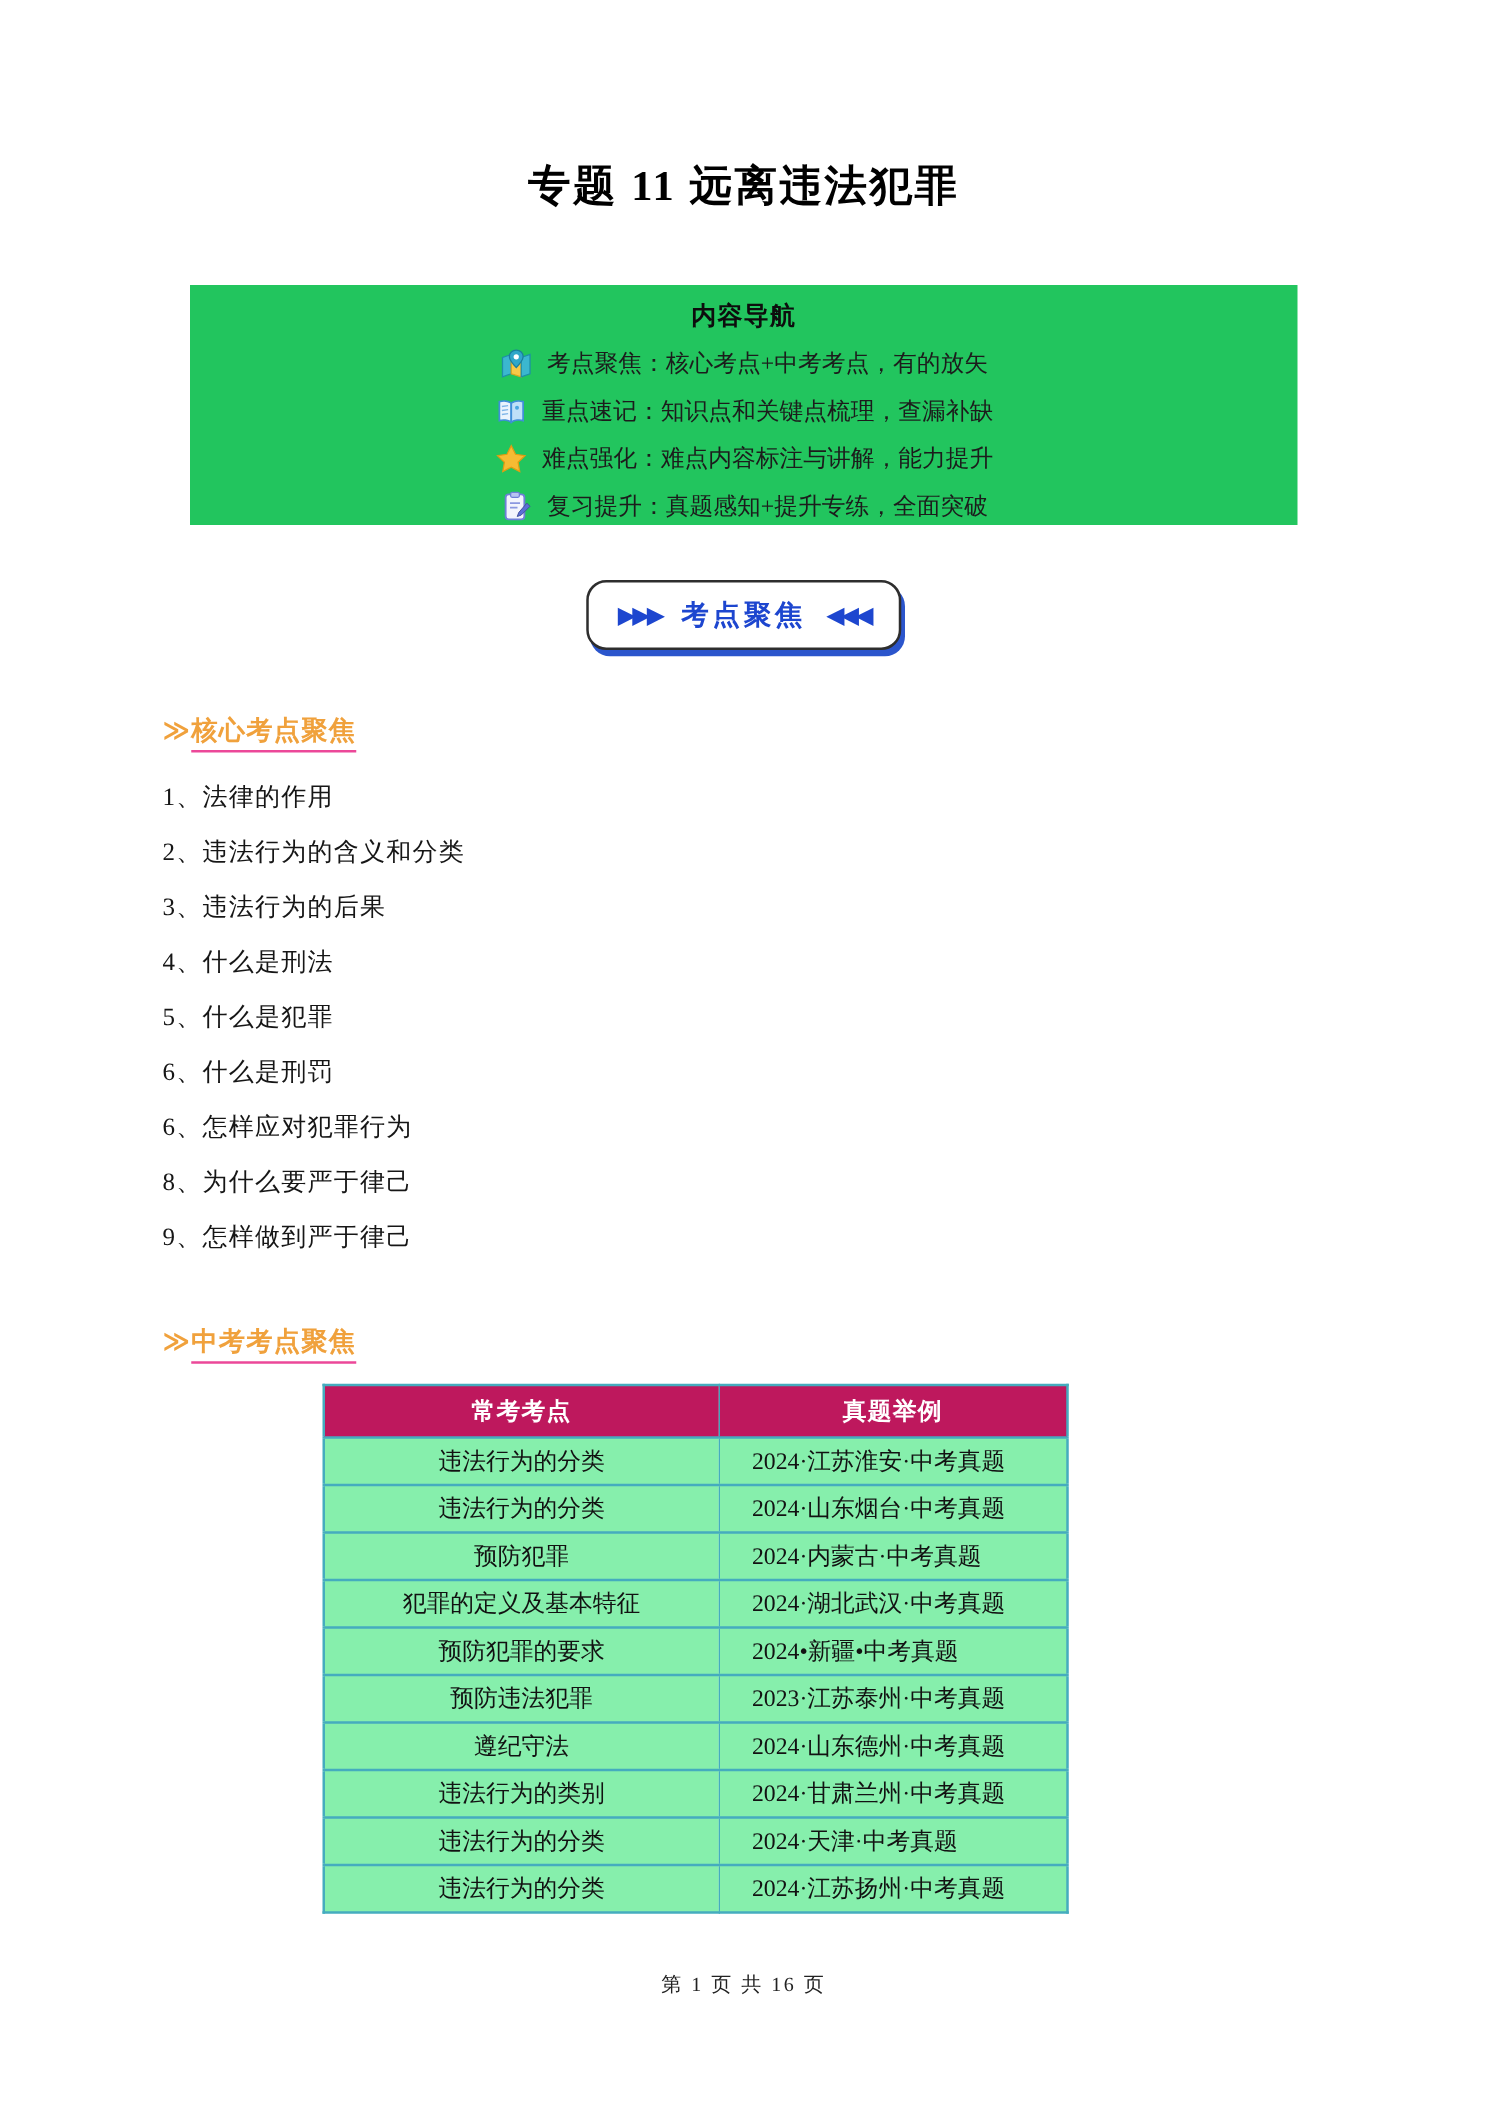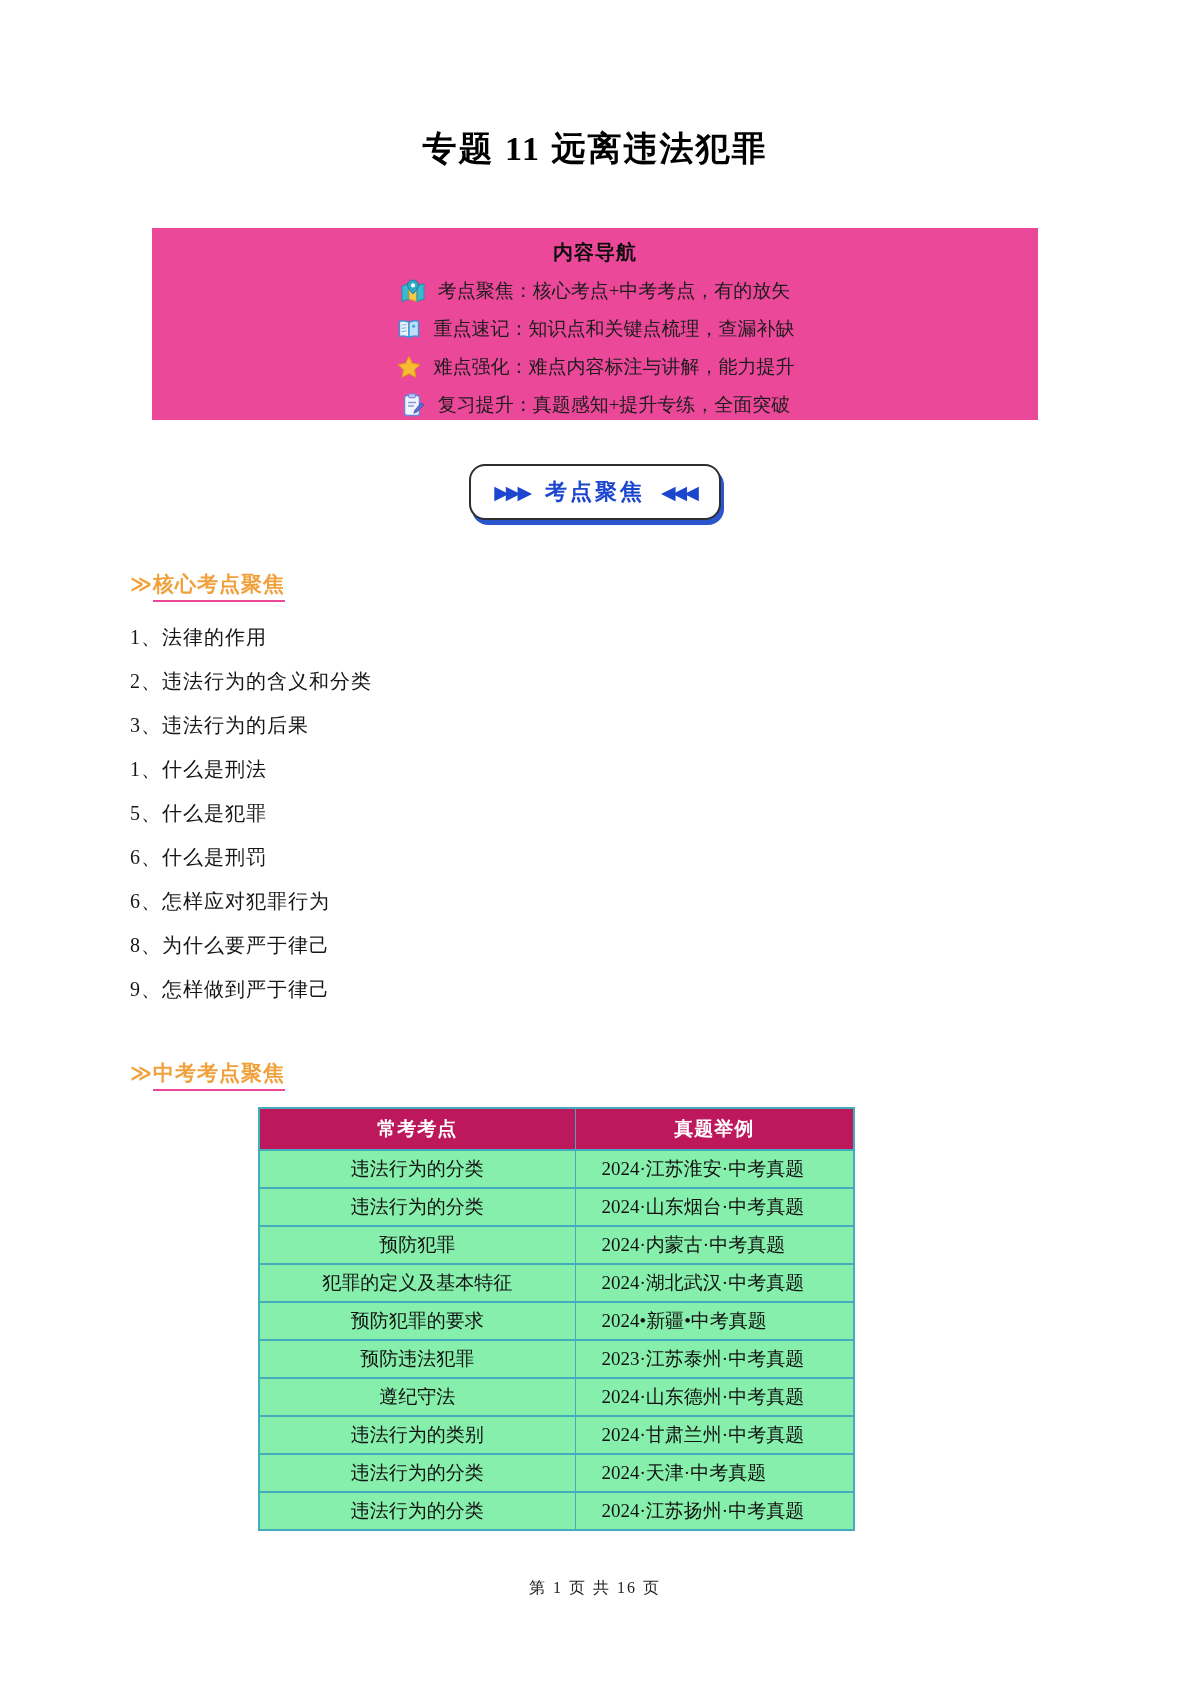"内容导航" .nav-box { background: #ec4899 -> #22c55e }
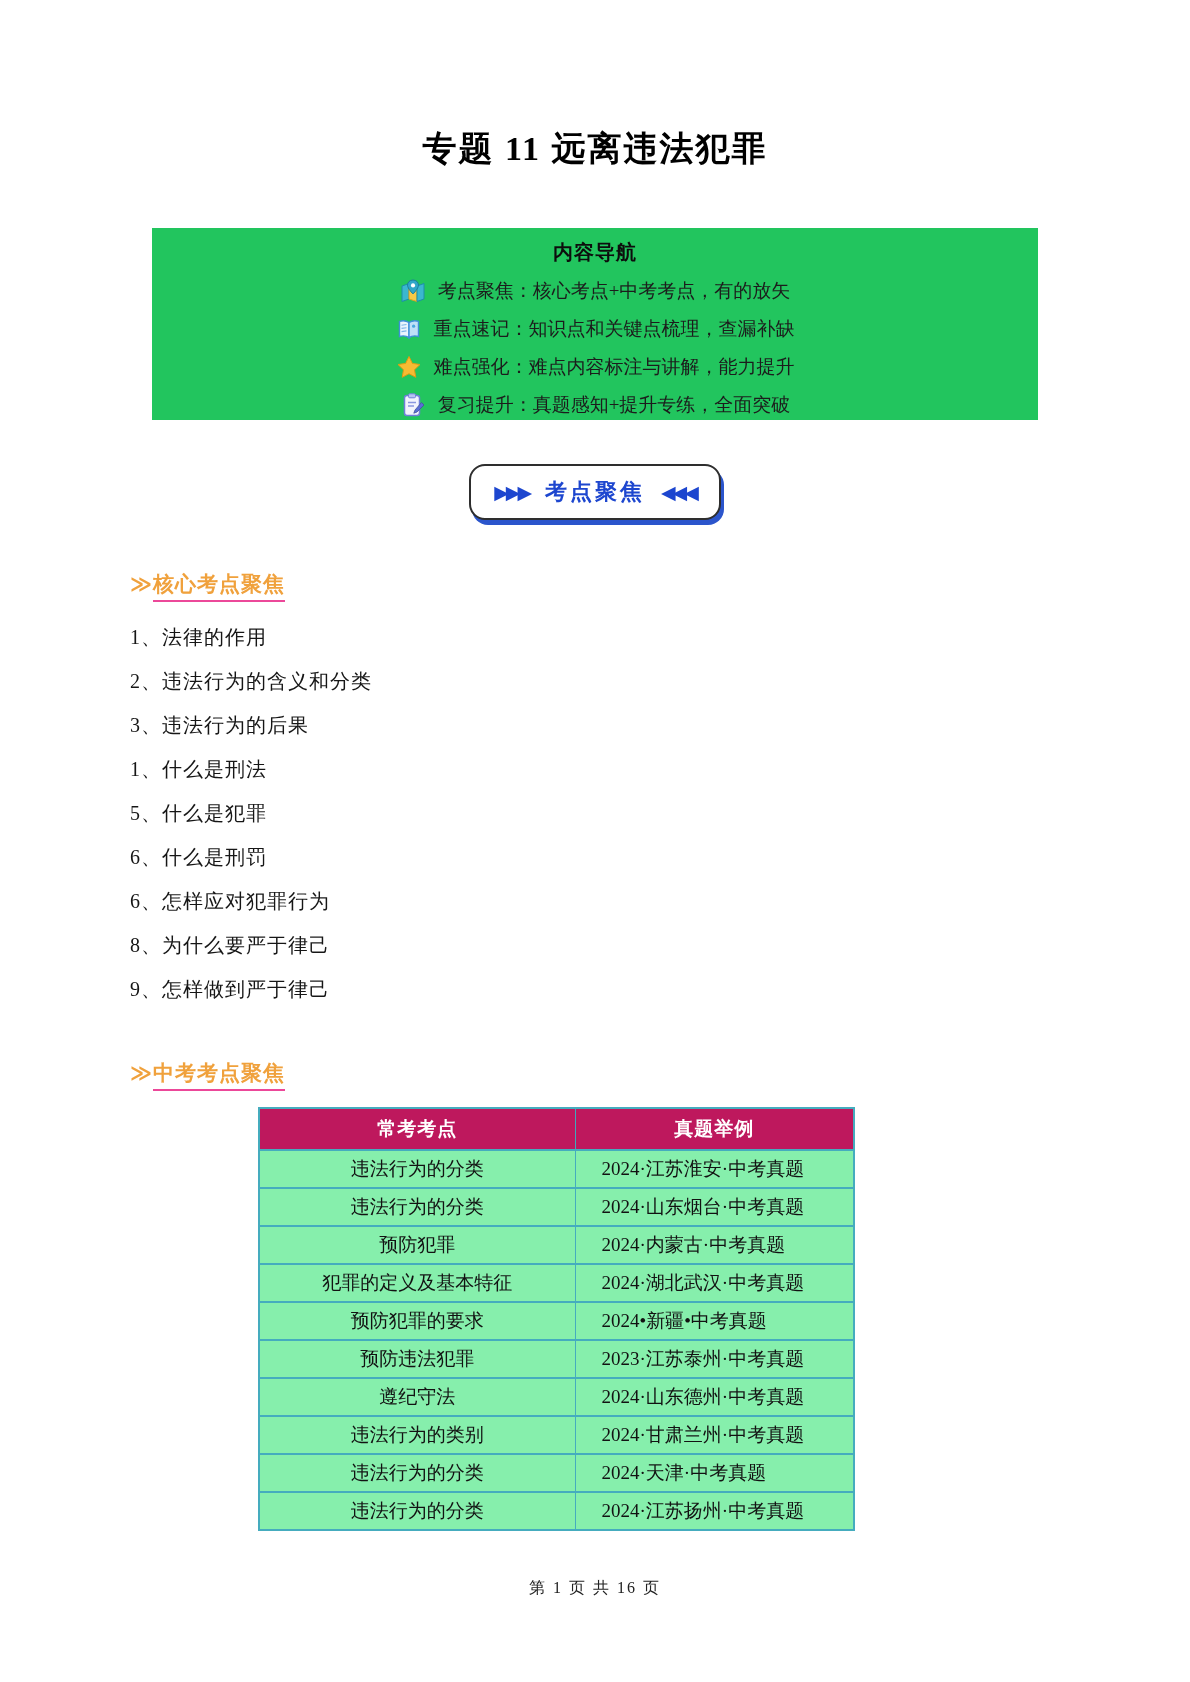"1、什么是刑法" div.li { text: 1 -> 4 }
